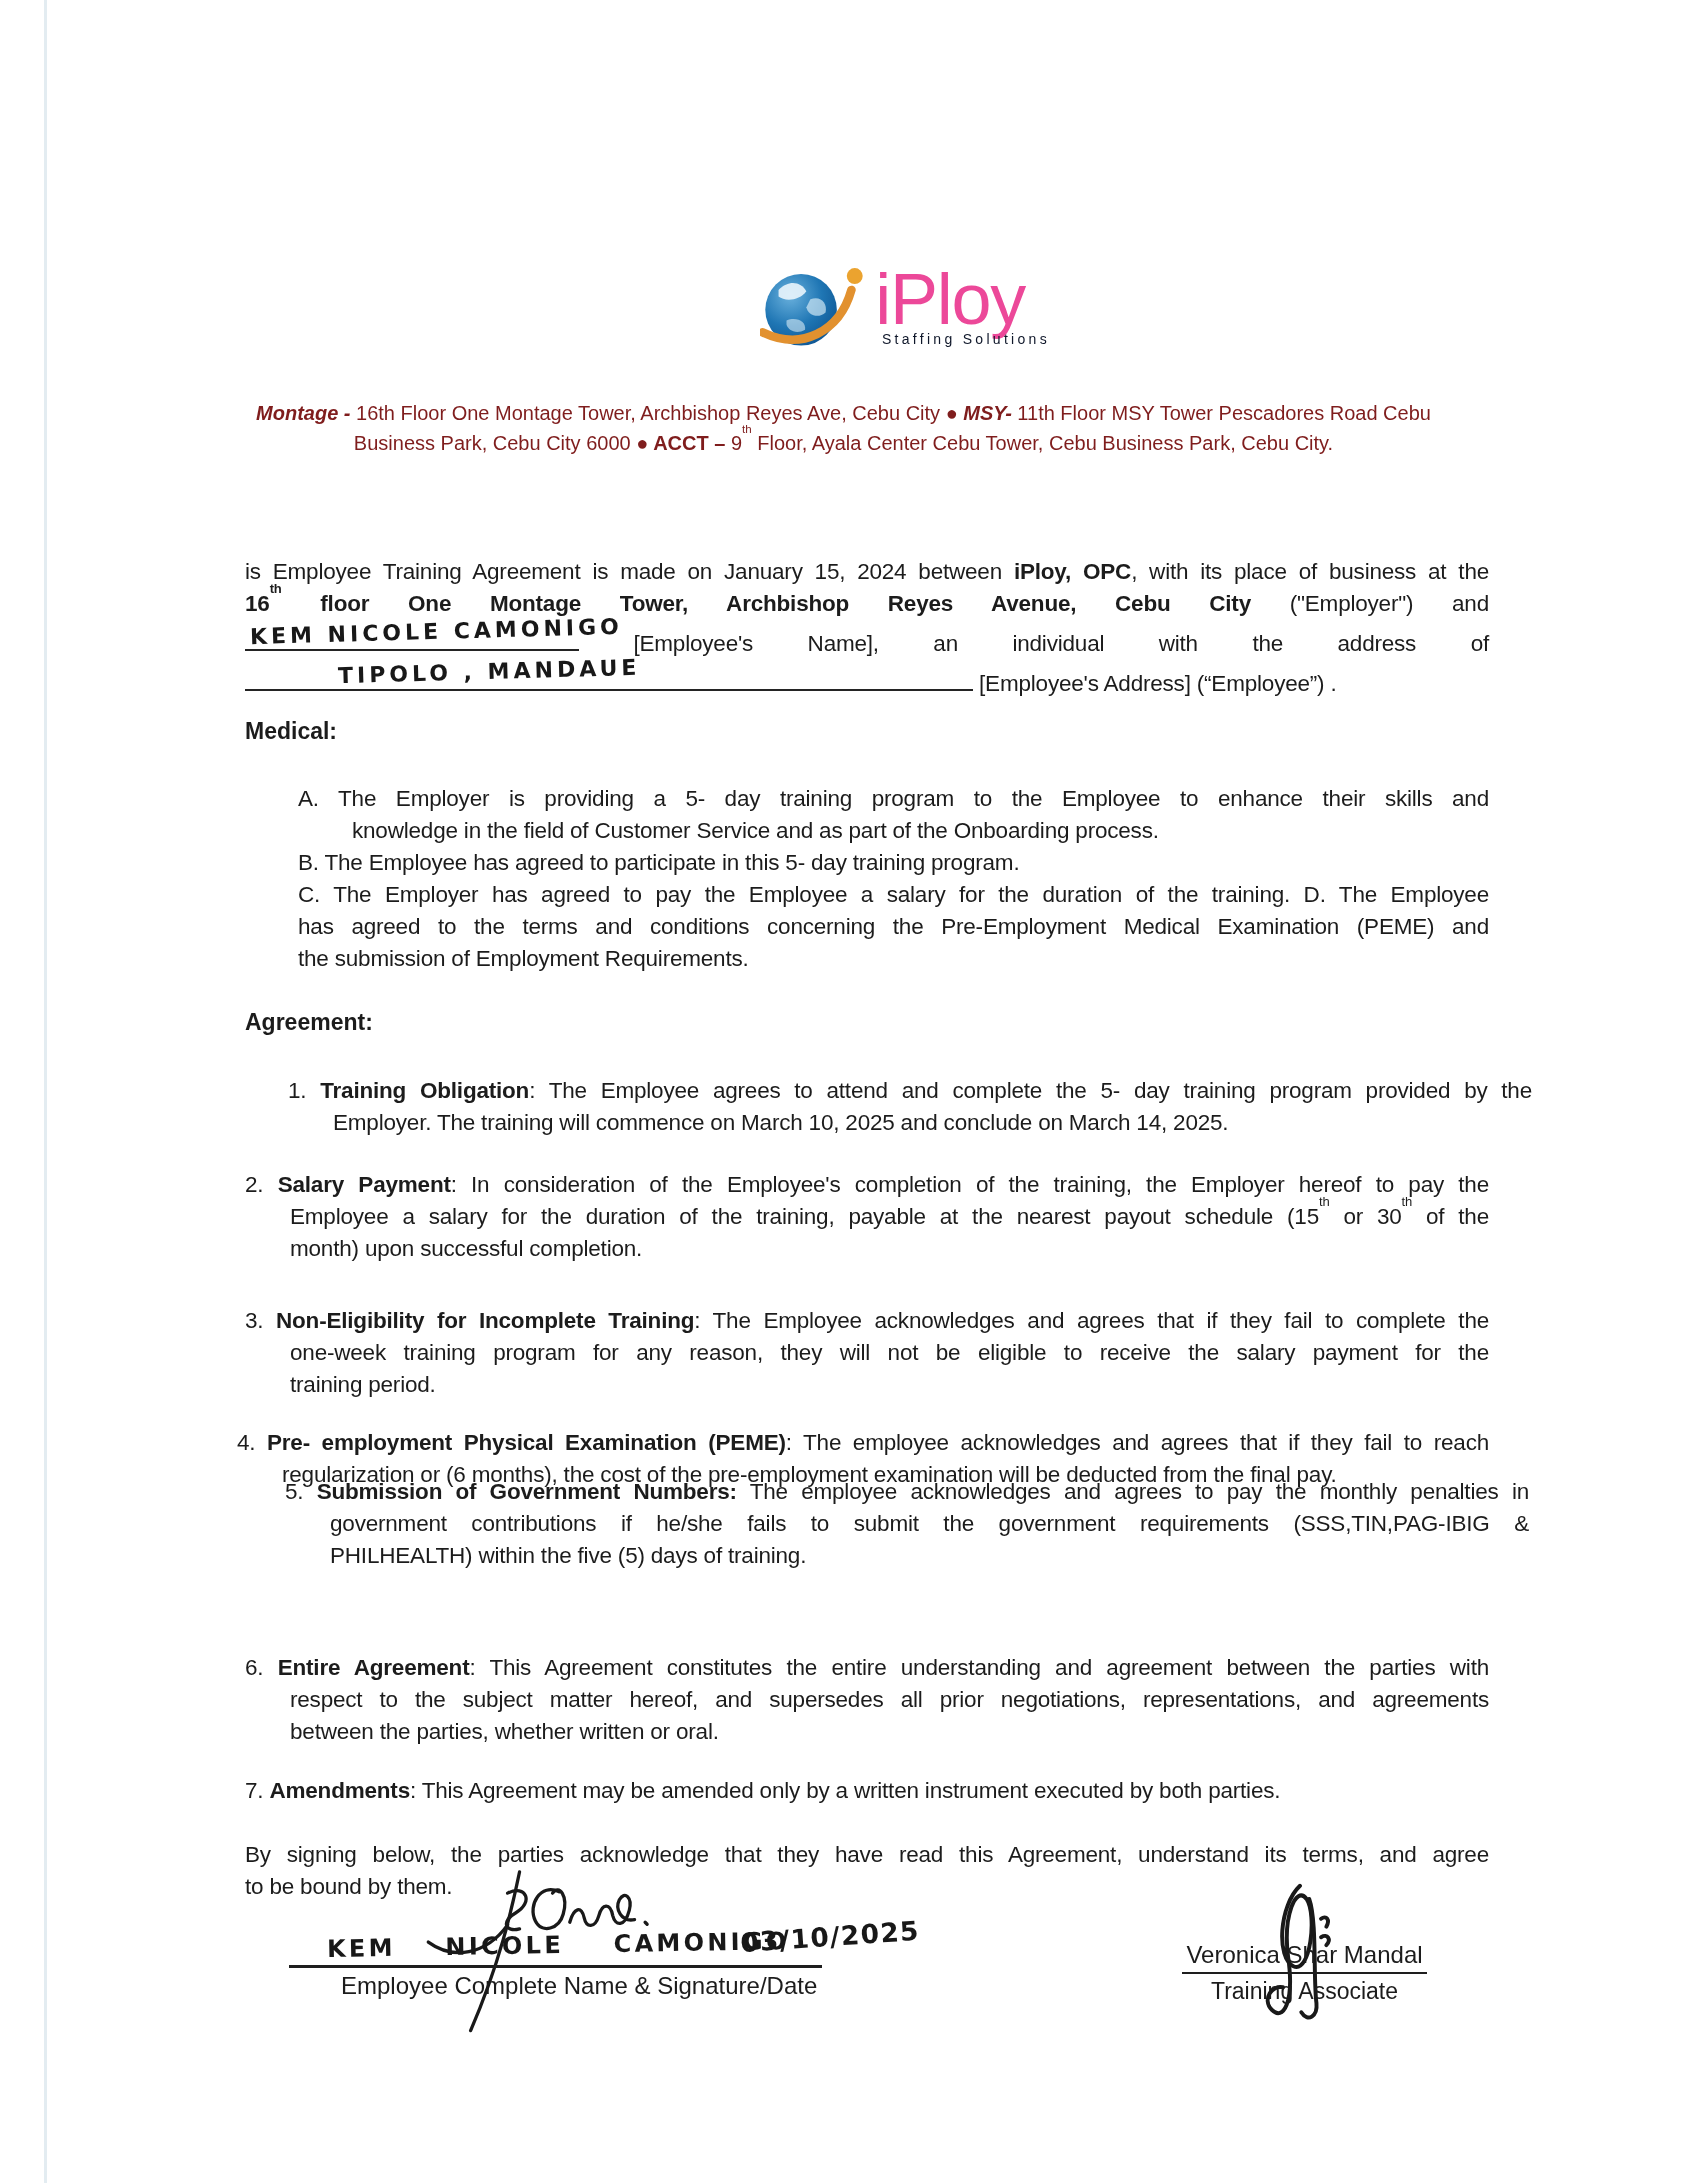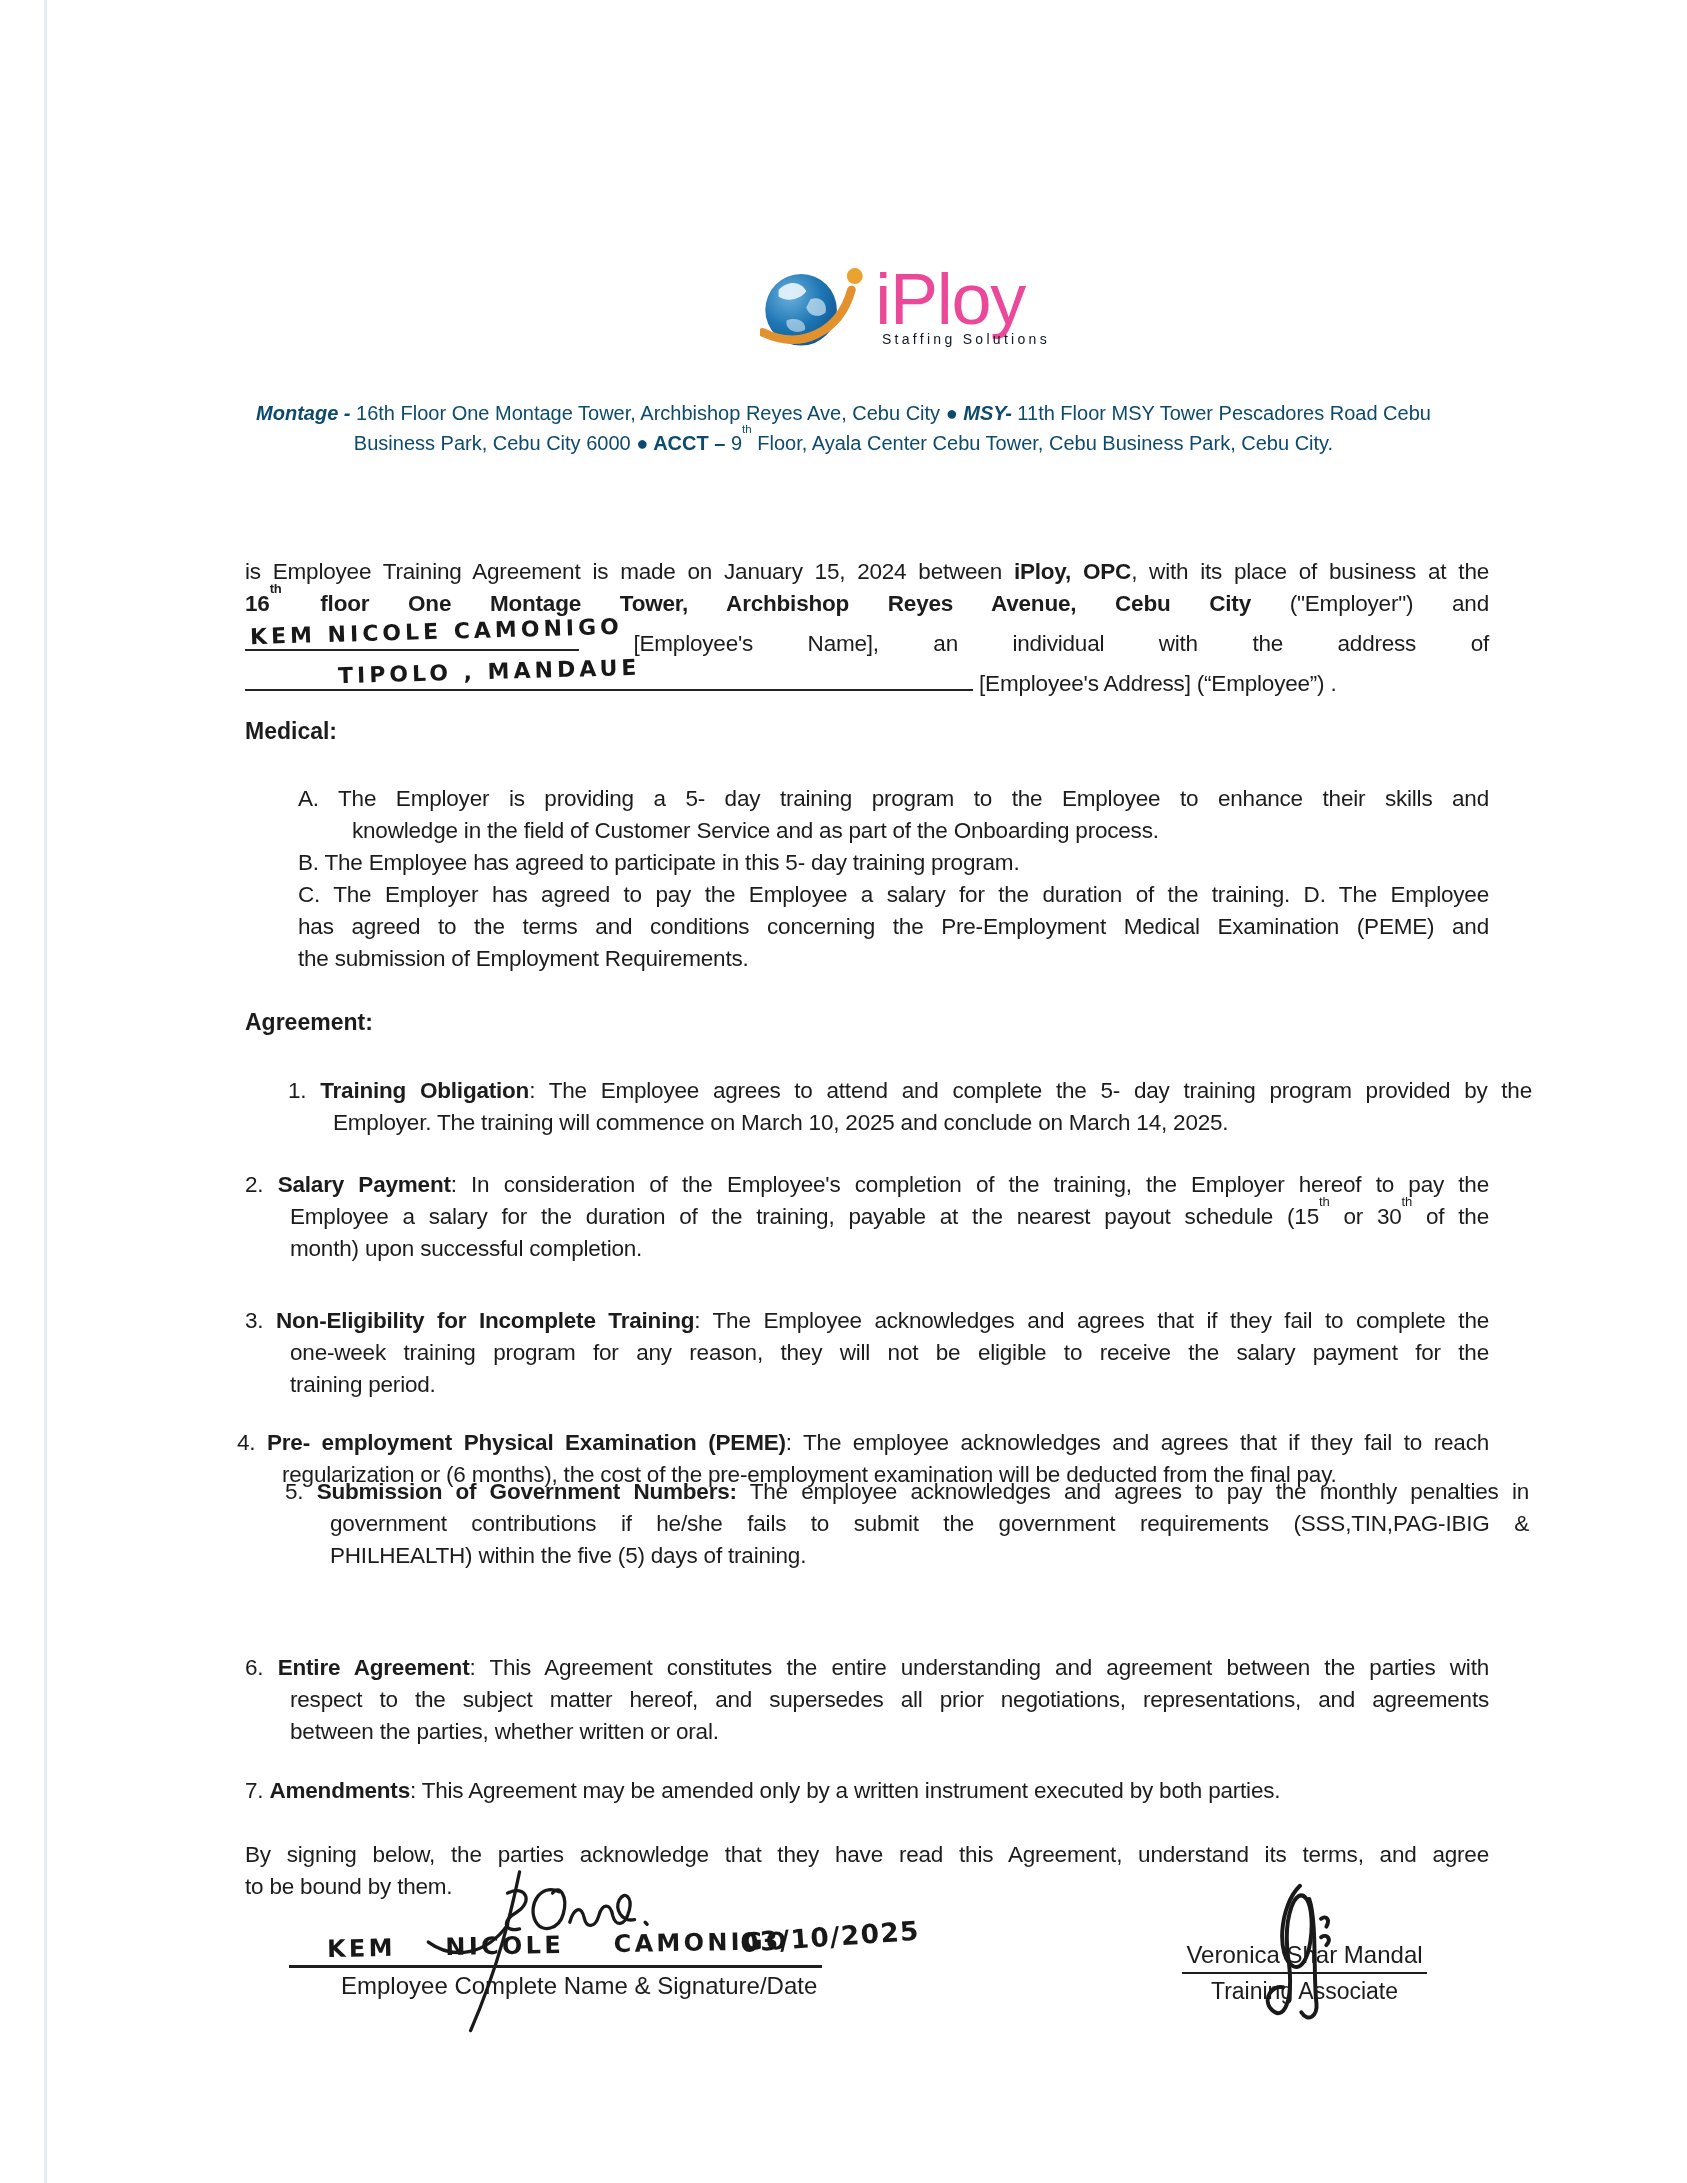"Montage - 16th Floor One" .address { color: #0c4a6e -> #7f1d1d }
